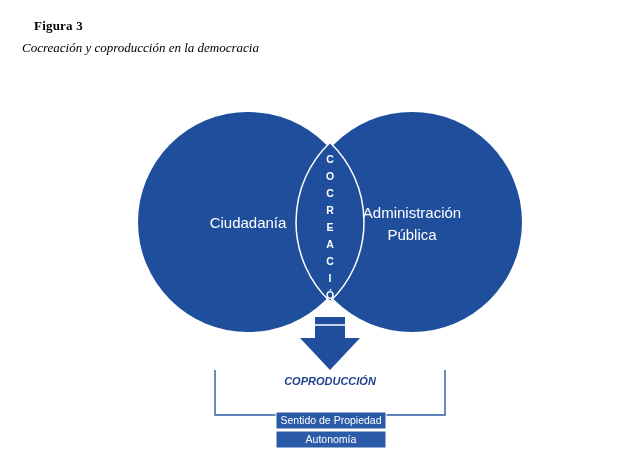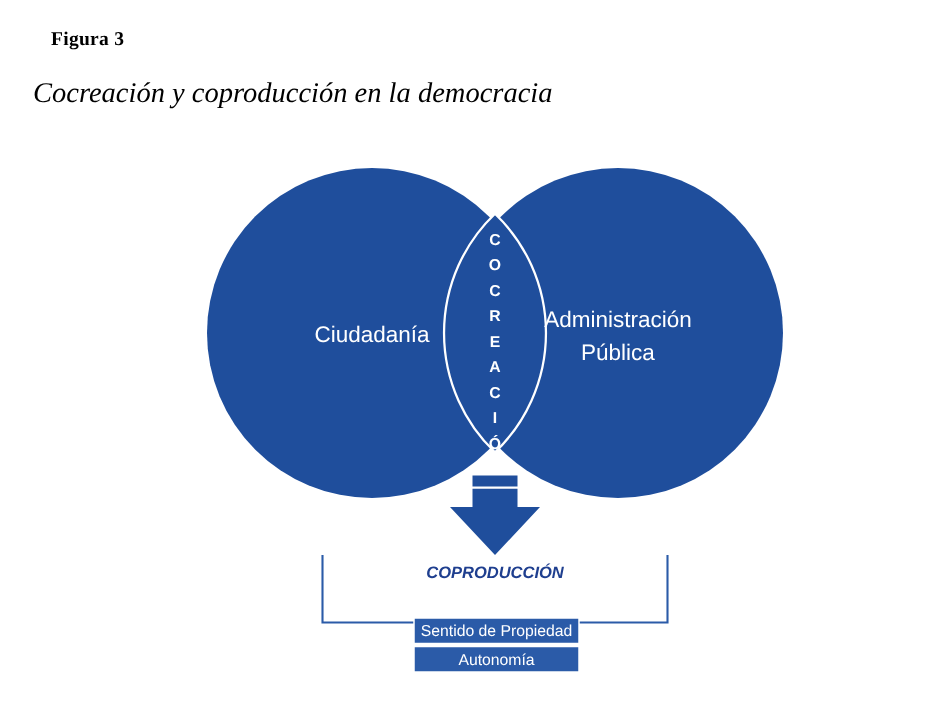"Cocreación y coproducción en la" .figure-caption { font-size: 19px -> 13px; top: 52px -> 40px }
